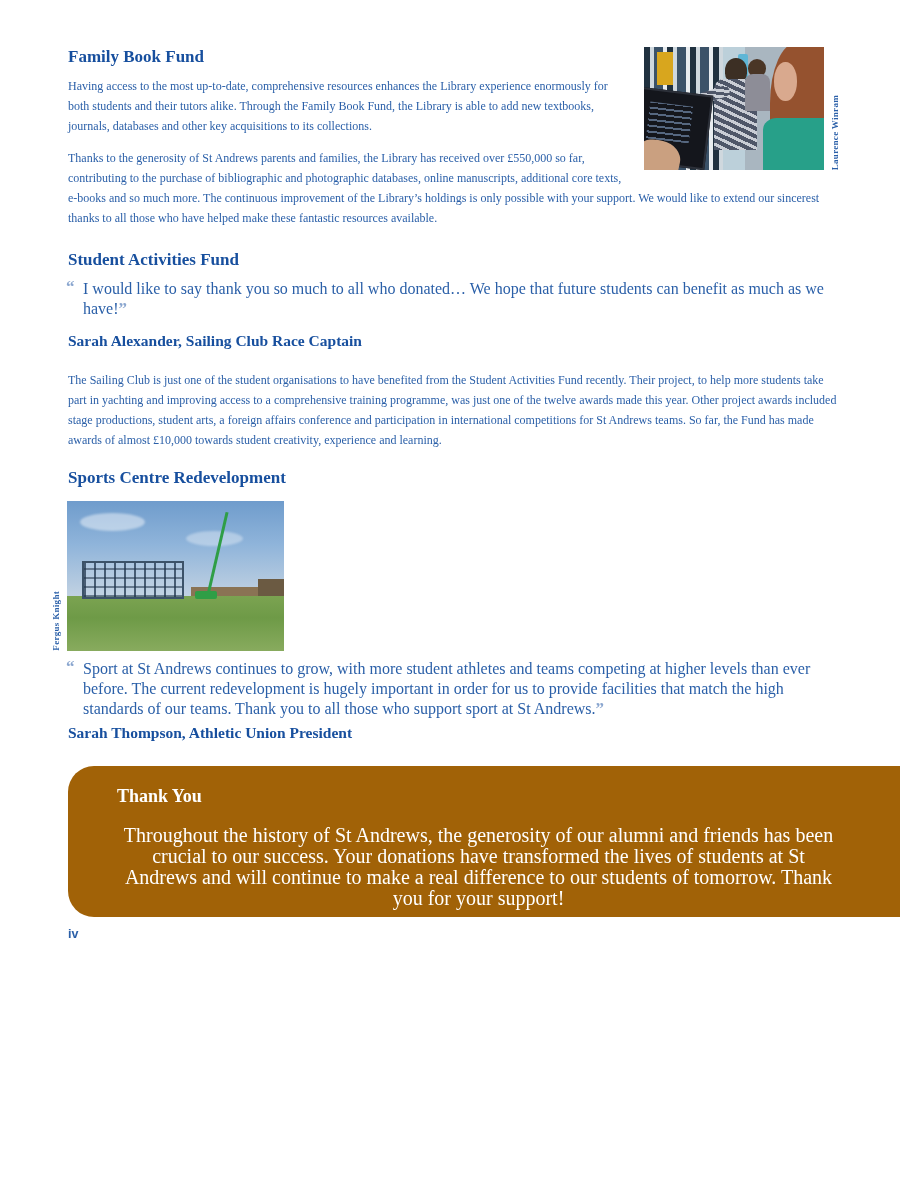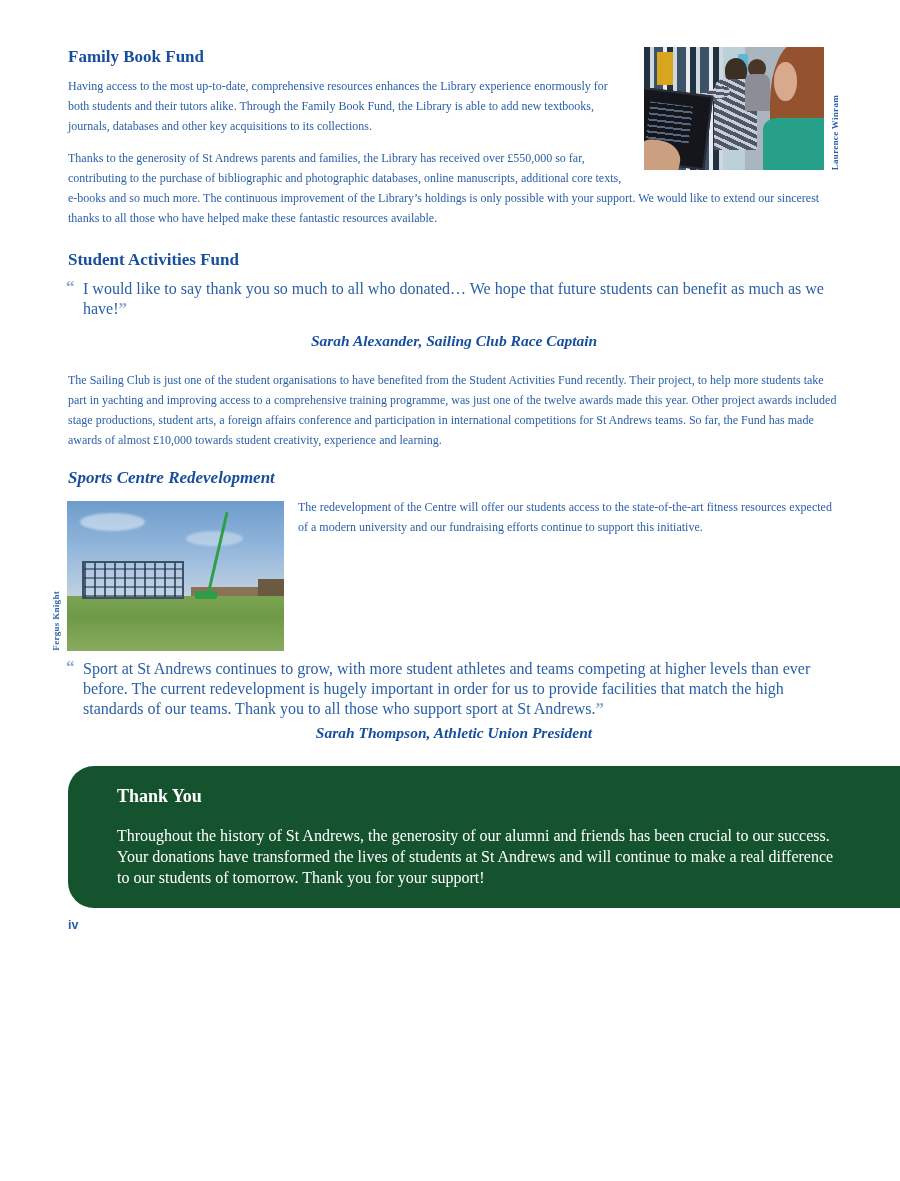"Sarah Alexander, Sailing Club Race" .attribution { font-style: italic -> none; text-align: center -> left }
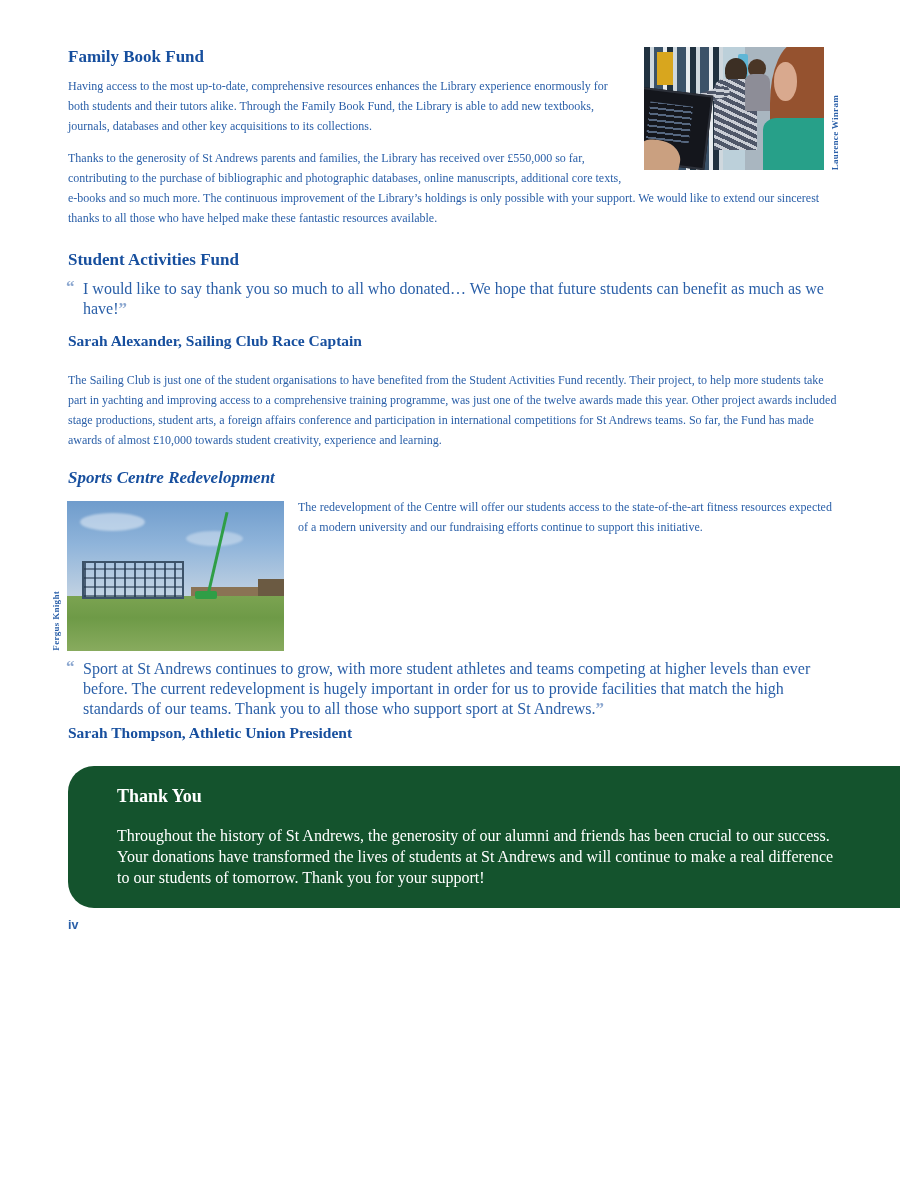"Sports Centre Redevelopment" h3.mt-b { font-style: italic -> none }
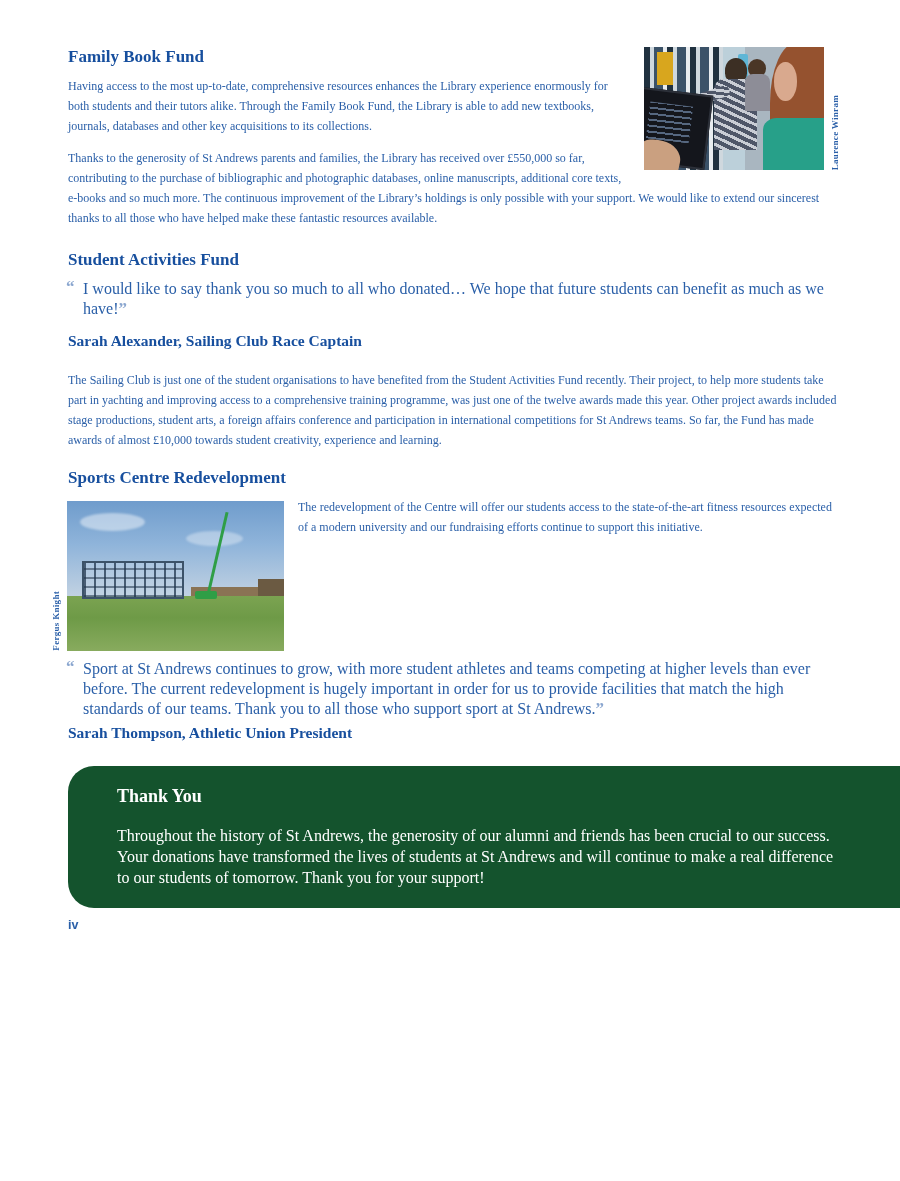"The redevelopment of the Centre" p.body { html: <p>The redevelopment of the Centre will offer our students access to the state-of-the-art fitness resources expected of a modern university and our fundraising efforts continue to support this initiative.</p> -> none }
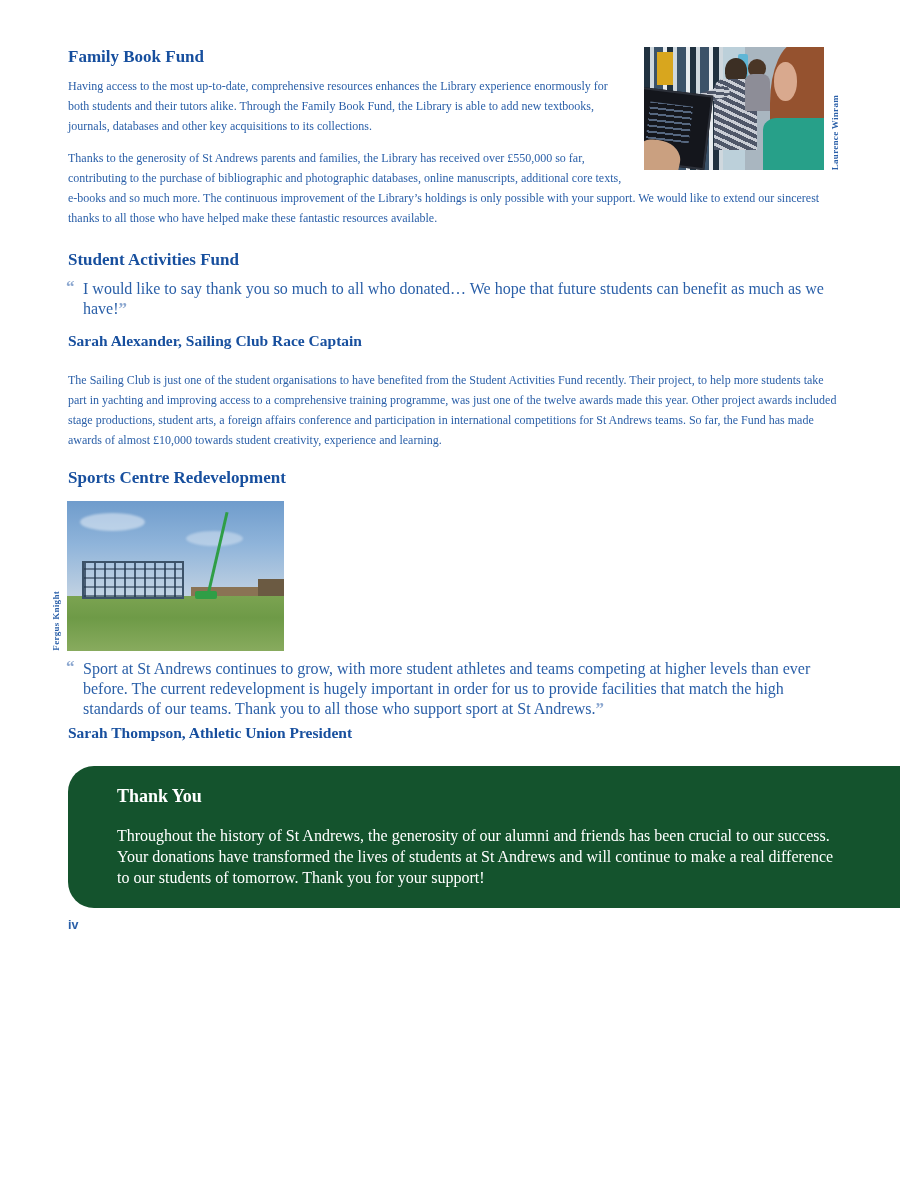"Thank You" .thankbox { background: #14532d -> #a16207; padding: 18px 60px 20px 49px -> 18px 60px 8px 49px }
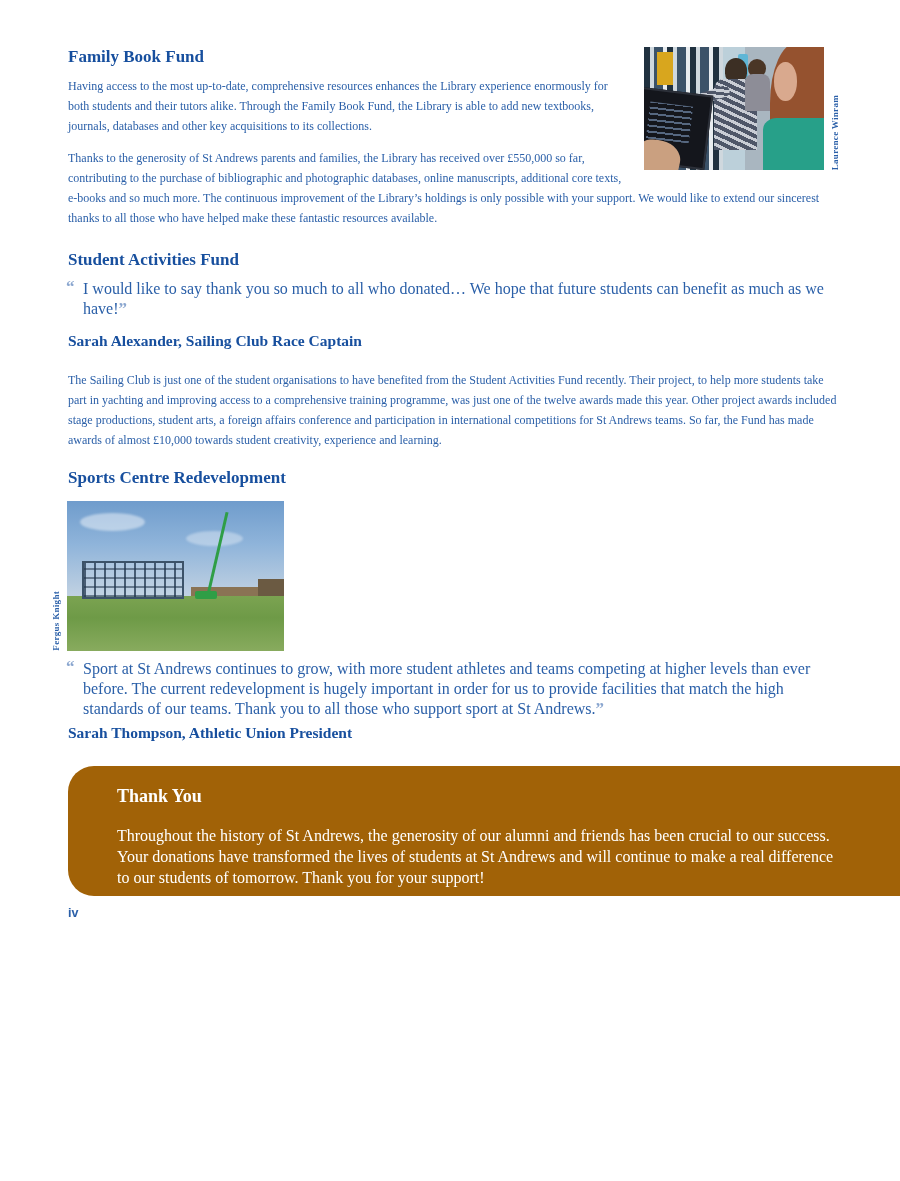"Throughout the history of St" .thankbox p { font-size: 16px -> 20px; text-align: none -> center }
